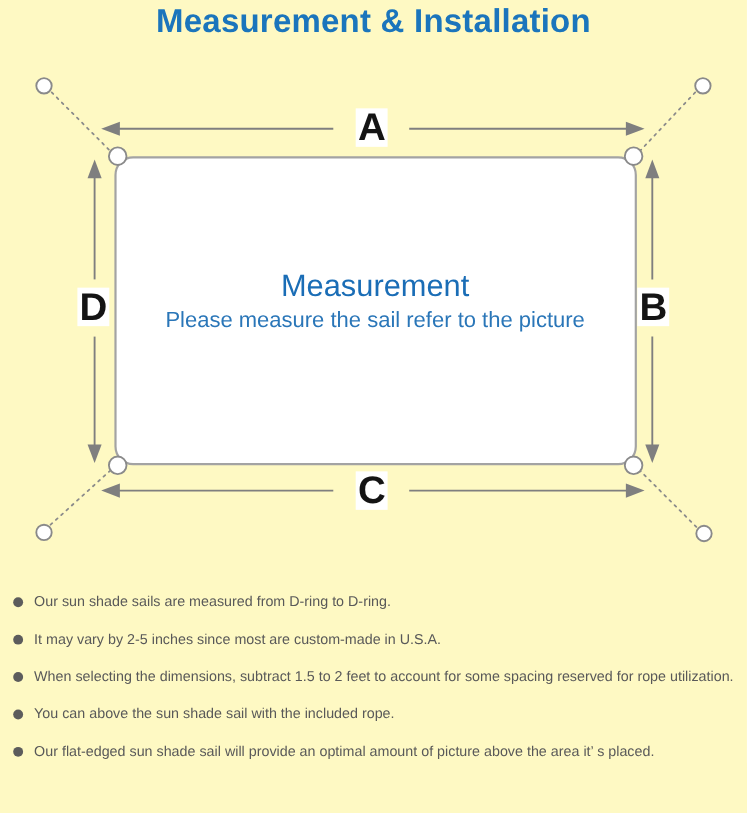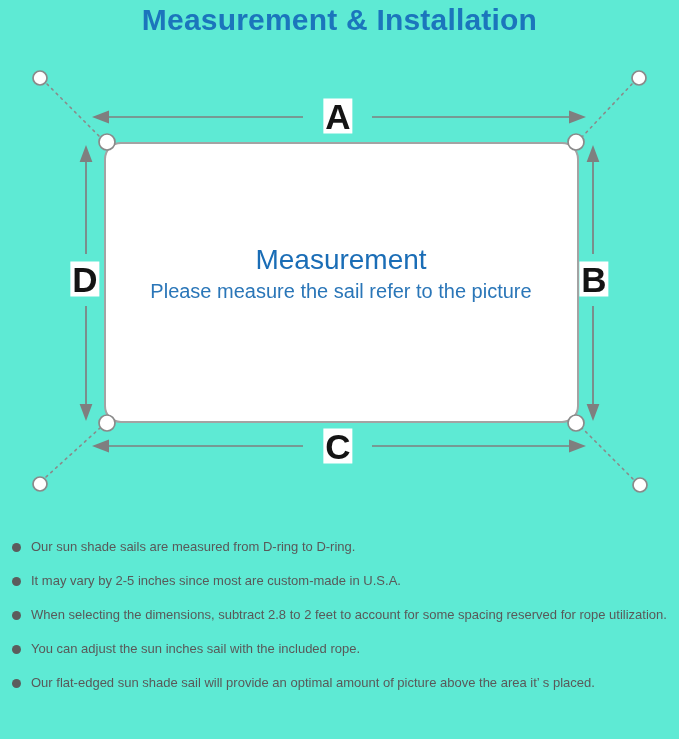"Measurement & Installation" .page { background: #5eead4 -> #fef9c3 }
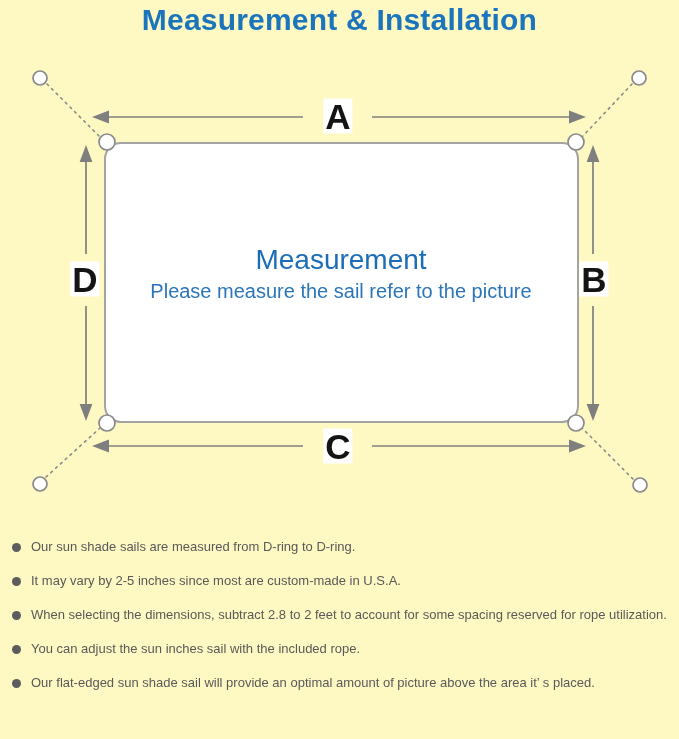"When selecting the dimensions, subtract" span.note-text { text: 2.8 -> 1.5 }
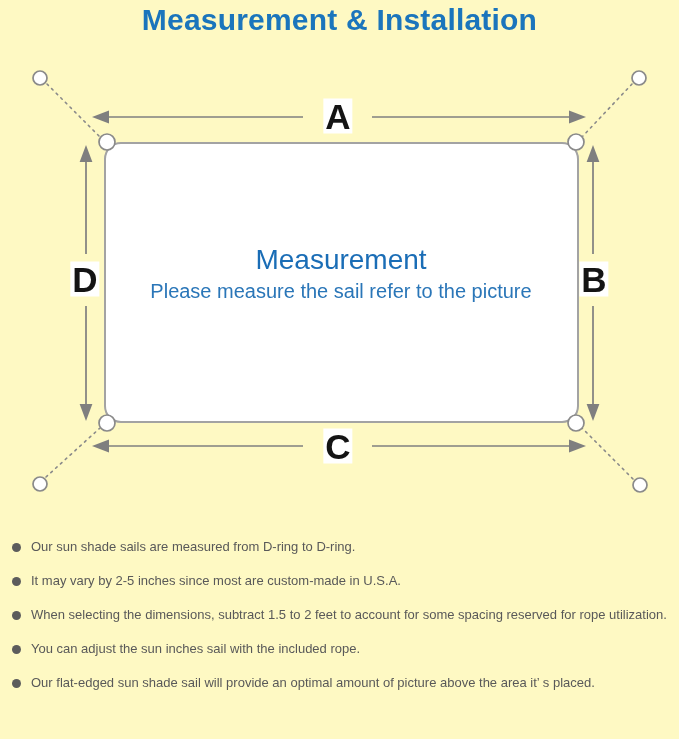"You can adjust the sun" span.note-text { text: adjust the sun inches -> above the sun shade }
